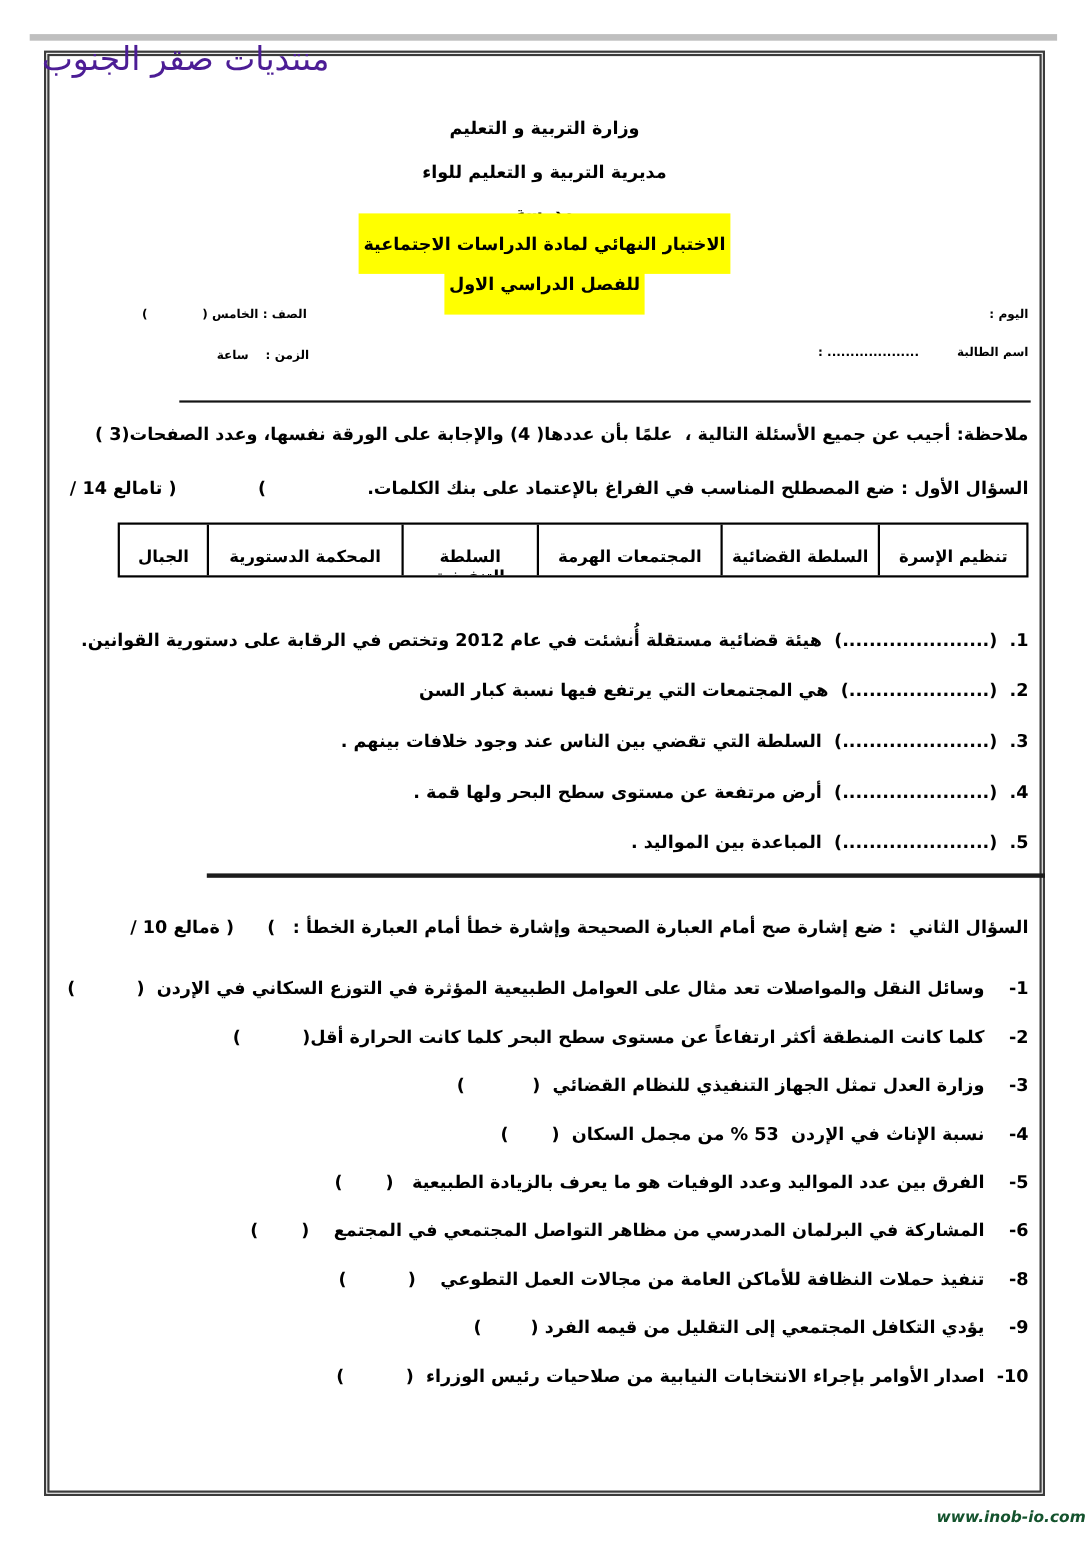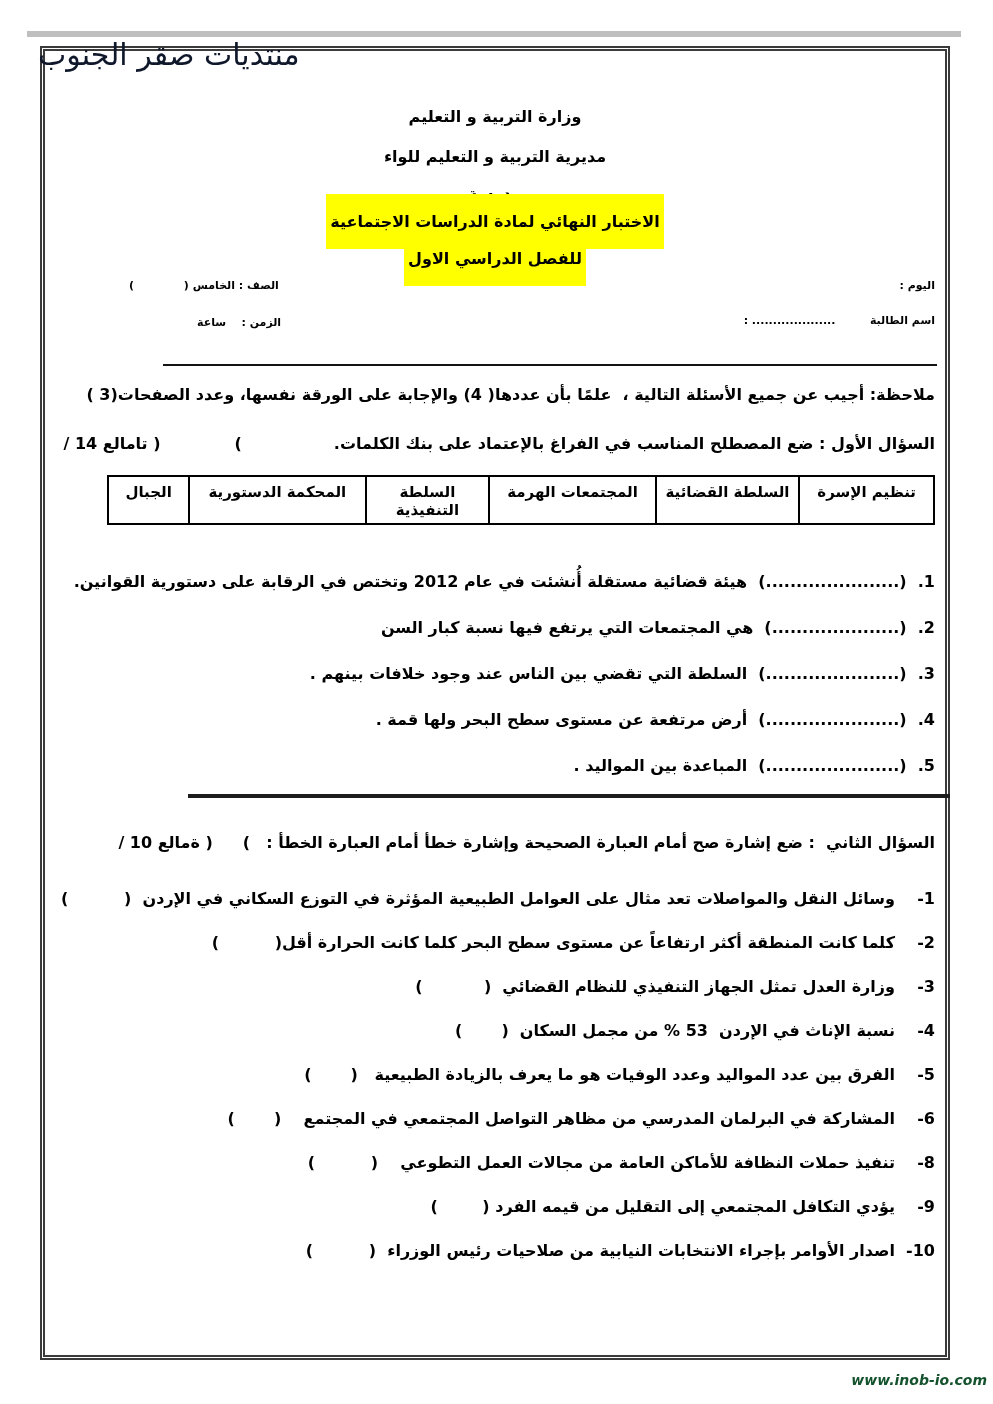"منتديات صقر الجنوب" .forum-title { color: #0f172a -> #4c1d95 }
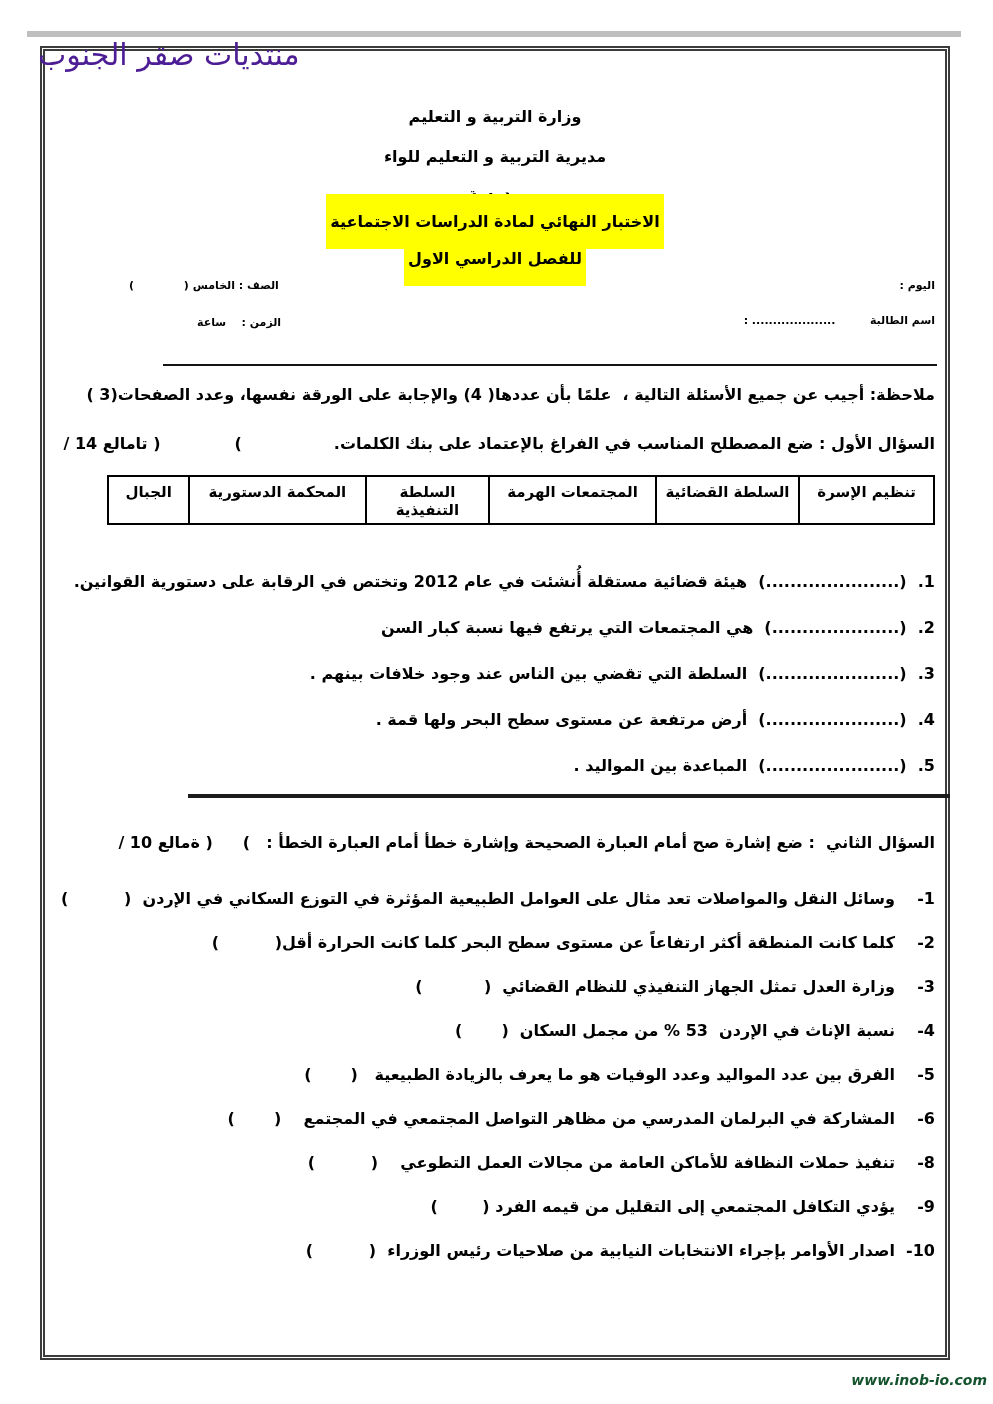"الجبال" .wb-cell { padding-top: 6px -> 20px }
